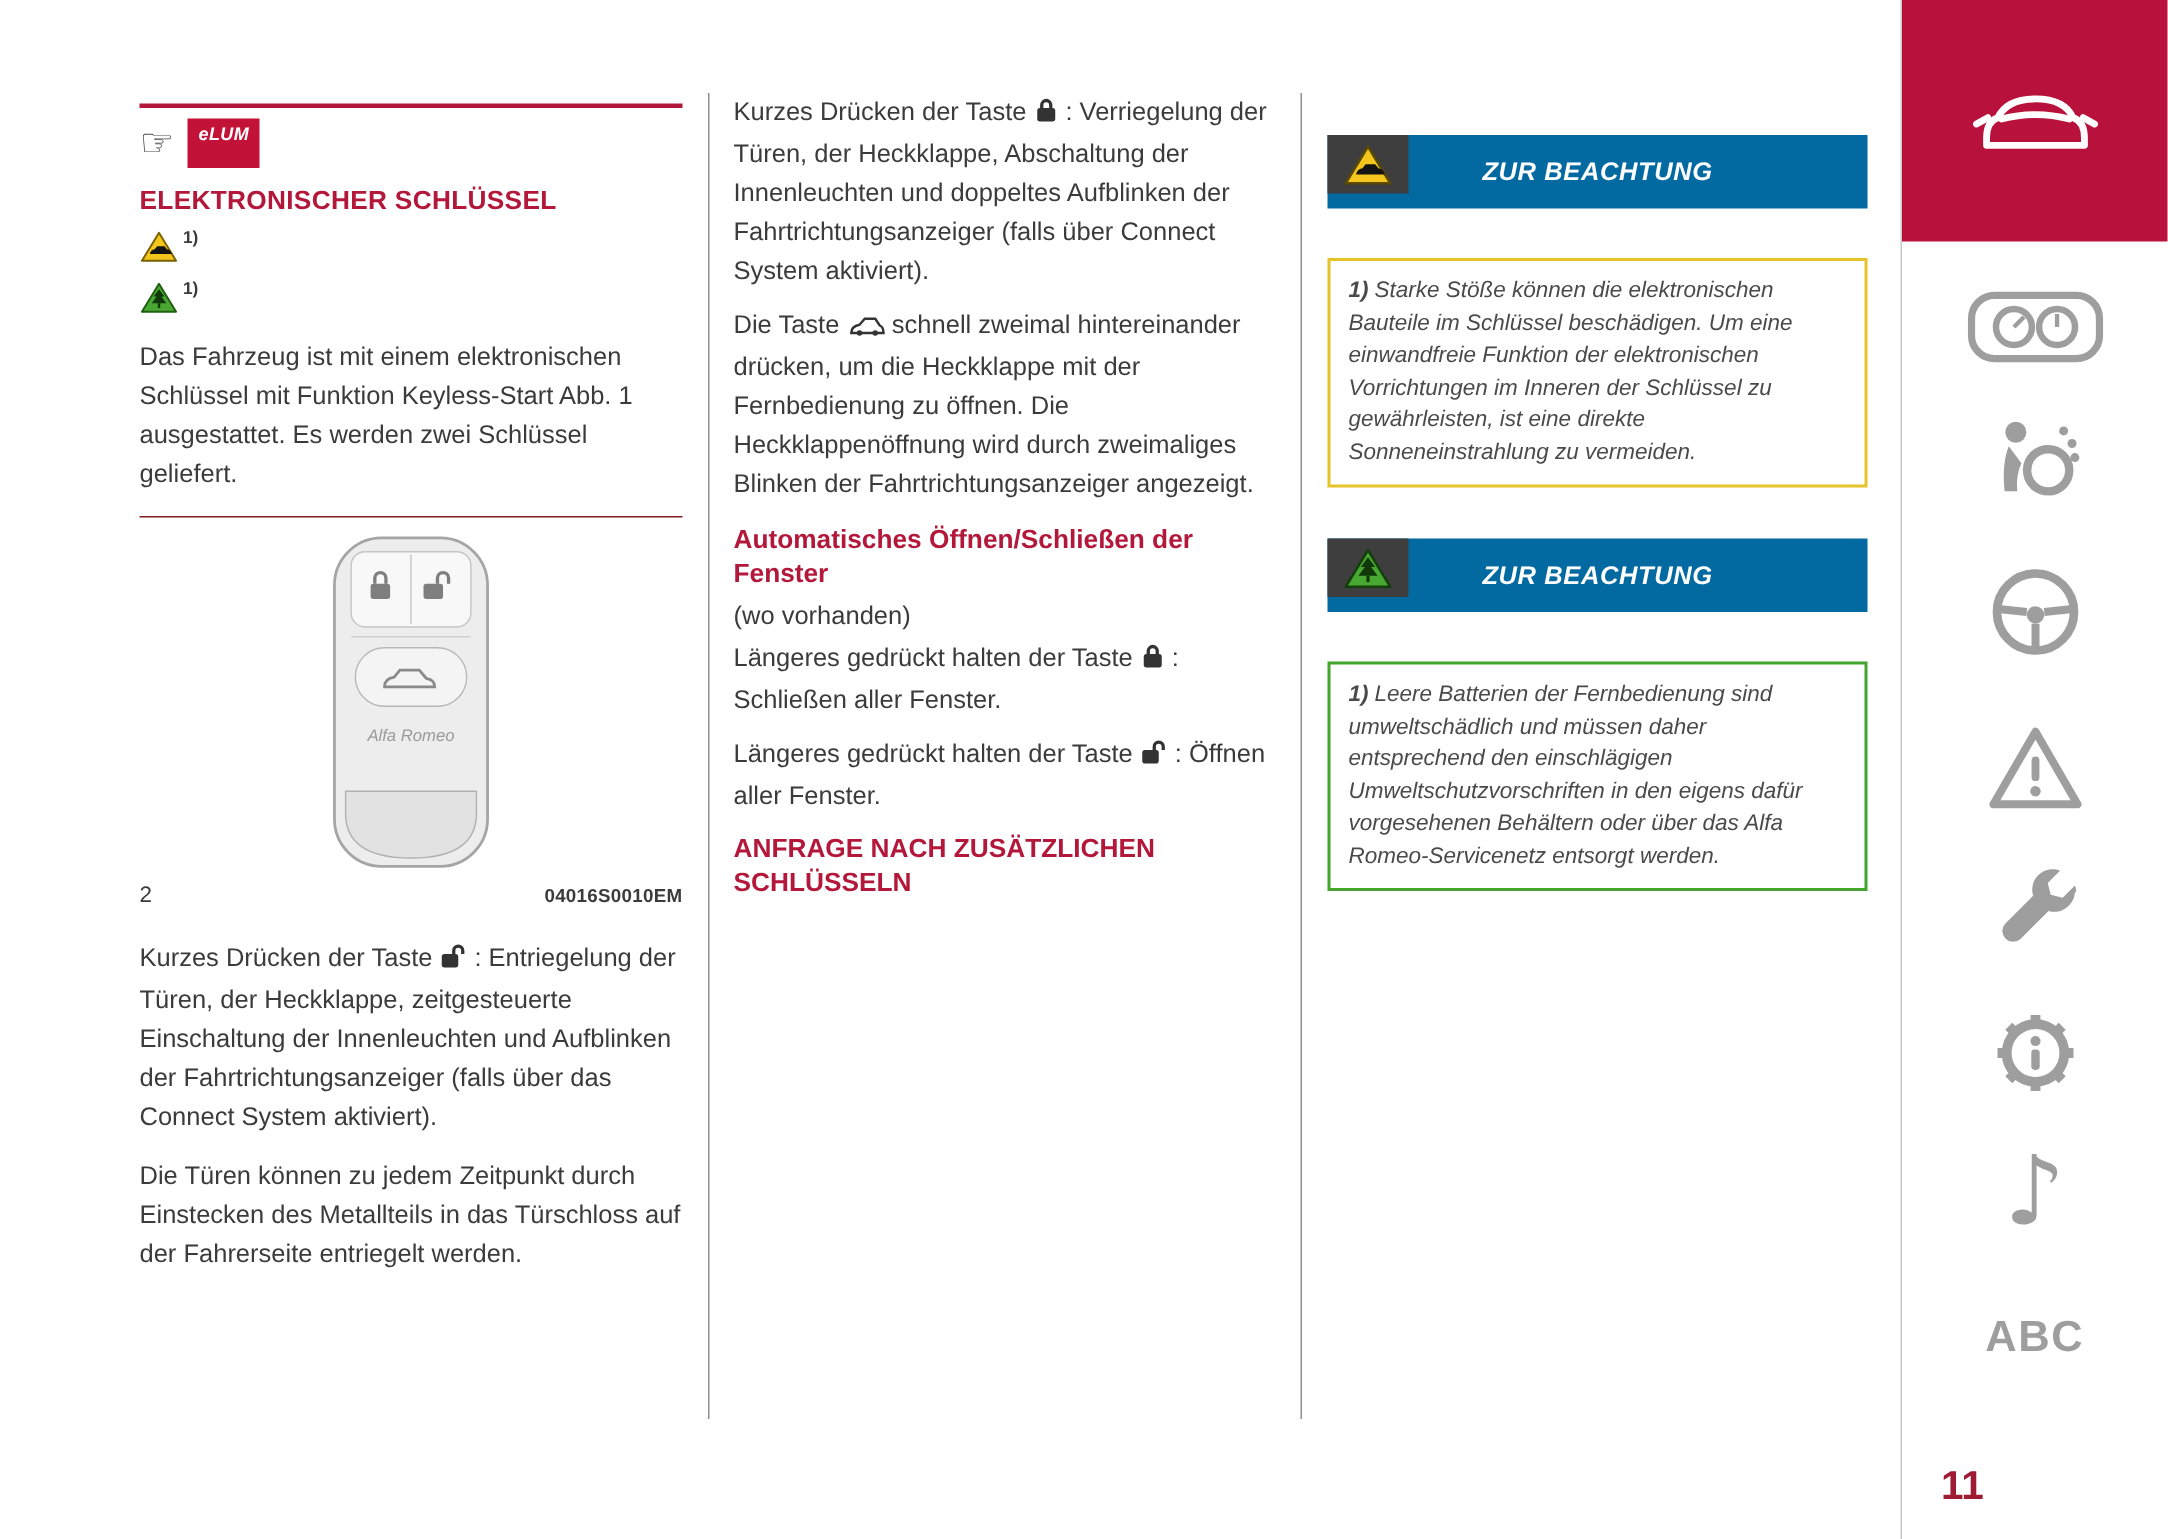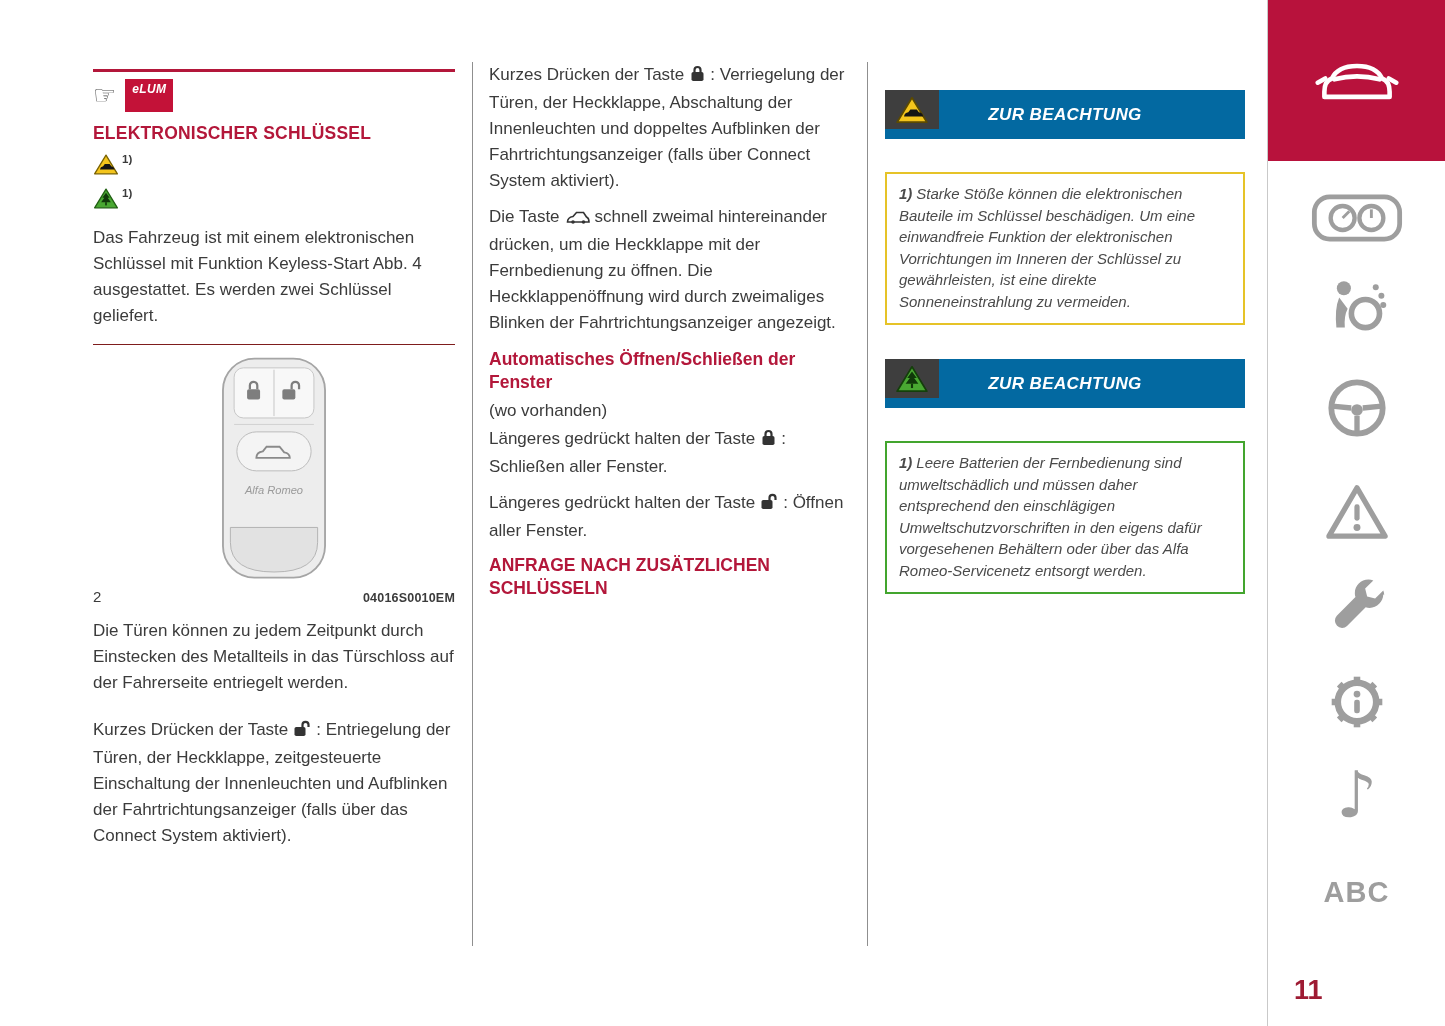"Das Fahrzeug ist mit einem" p.body-text { text: 4 -> 1 }
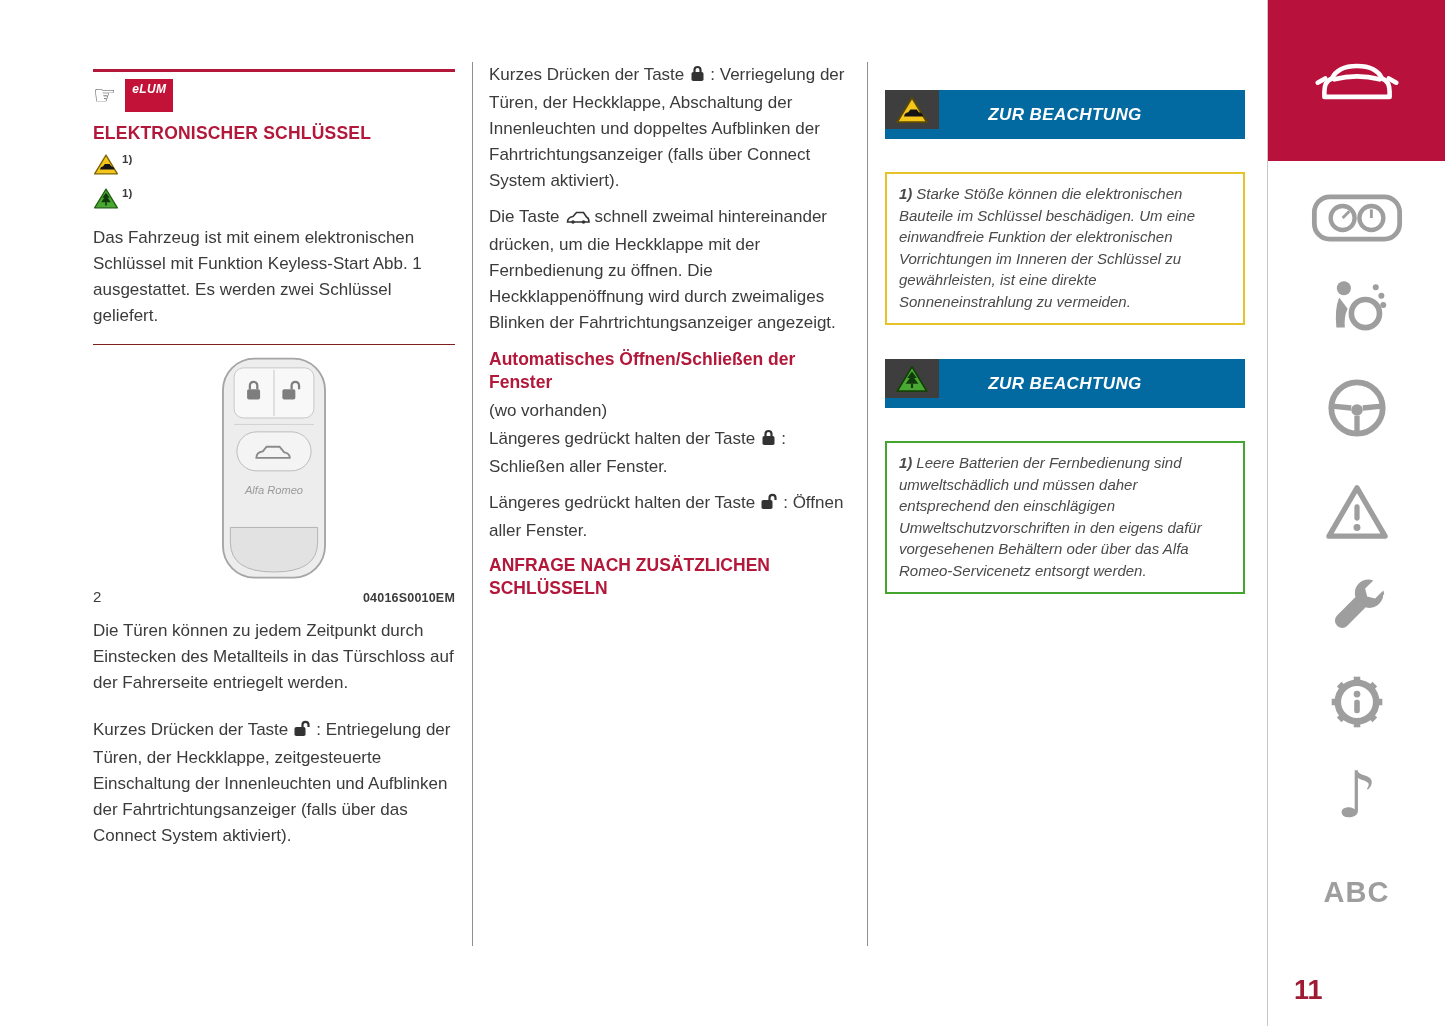"Die Türen können zu jedem" p.body-text { order: before "Kurzes Drücken der Taste : Entriegelung" -> after "Kurzes Drücken der Taste : Entriegelung" }
